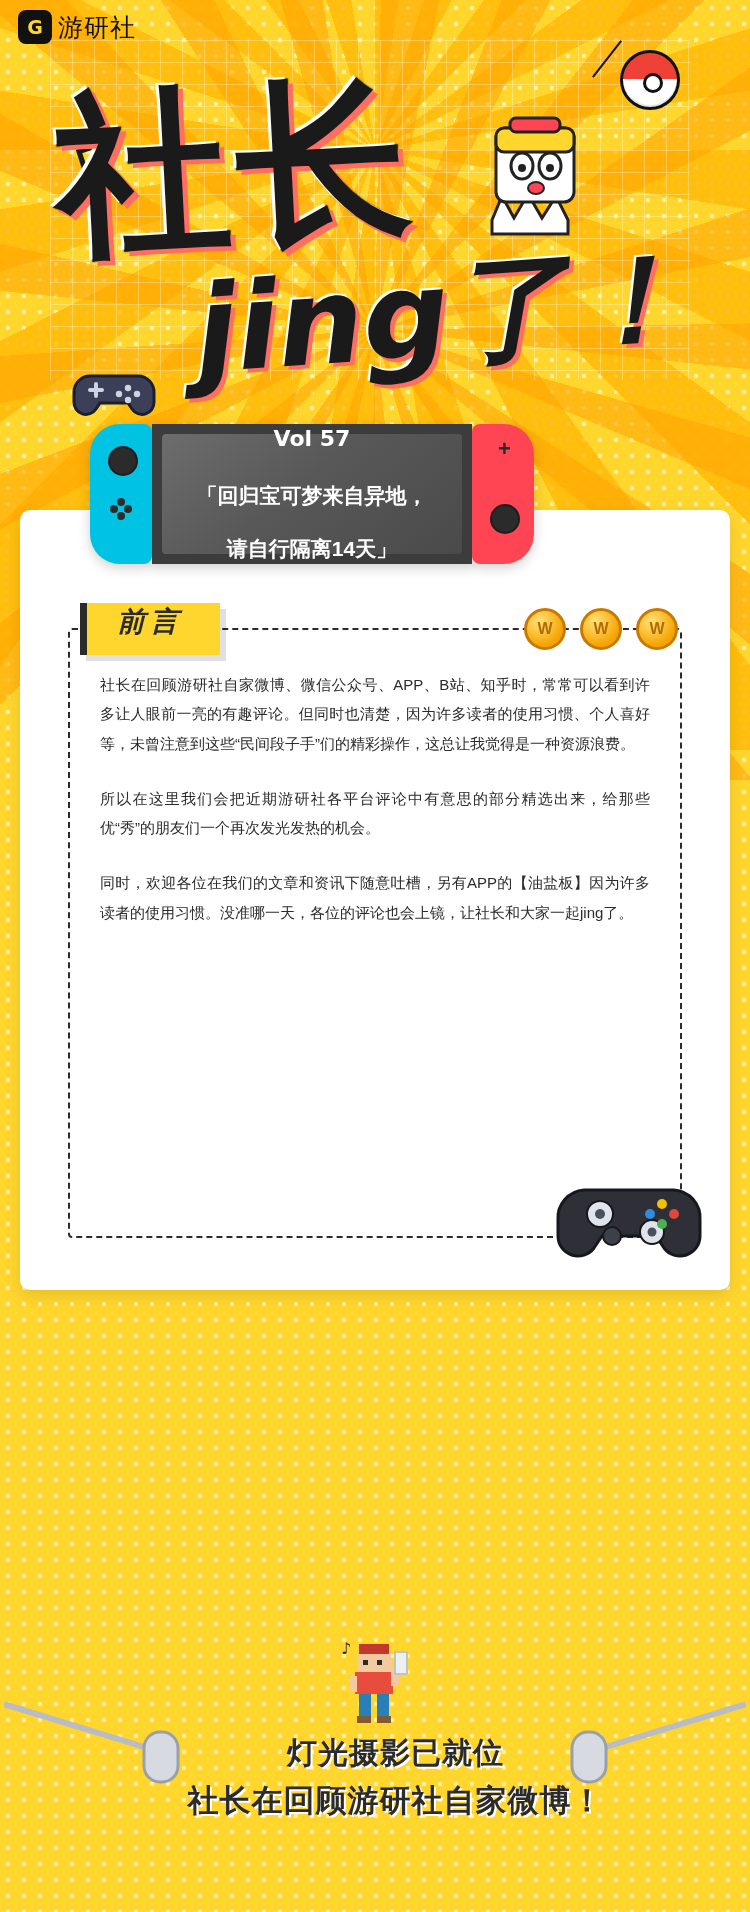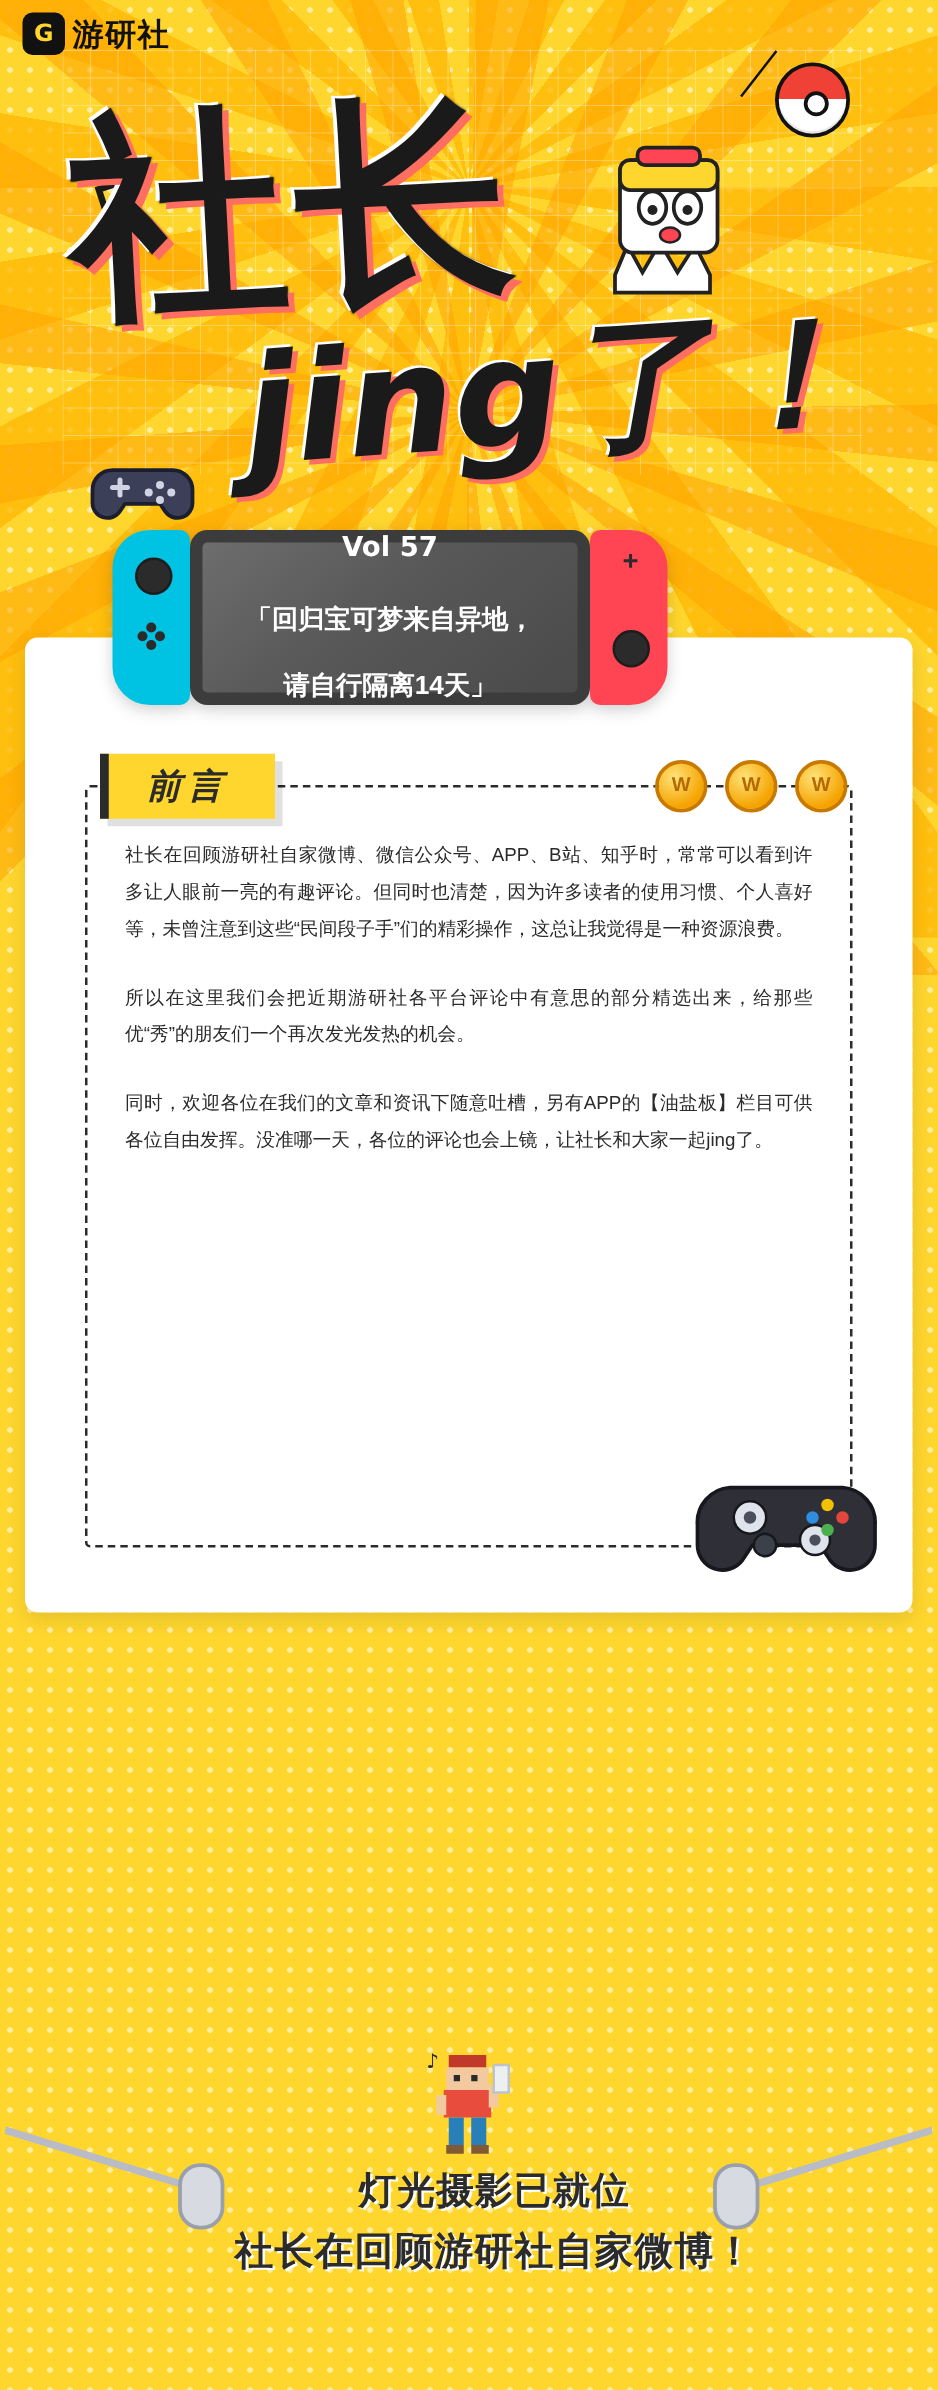"游研社" .logo-text { font-weight: bold -> normal }
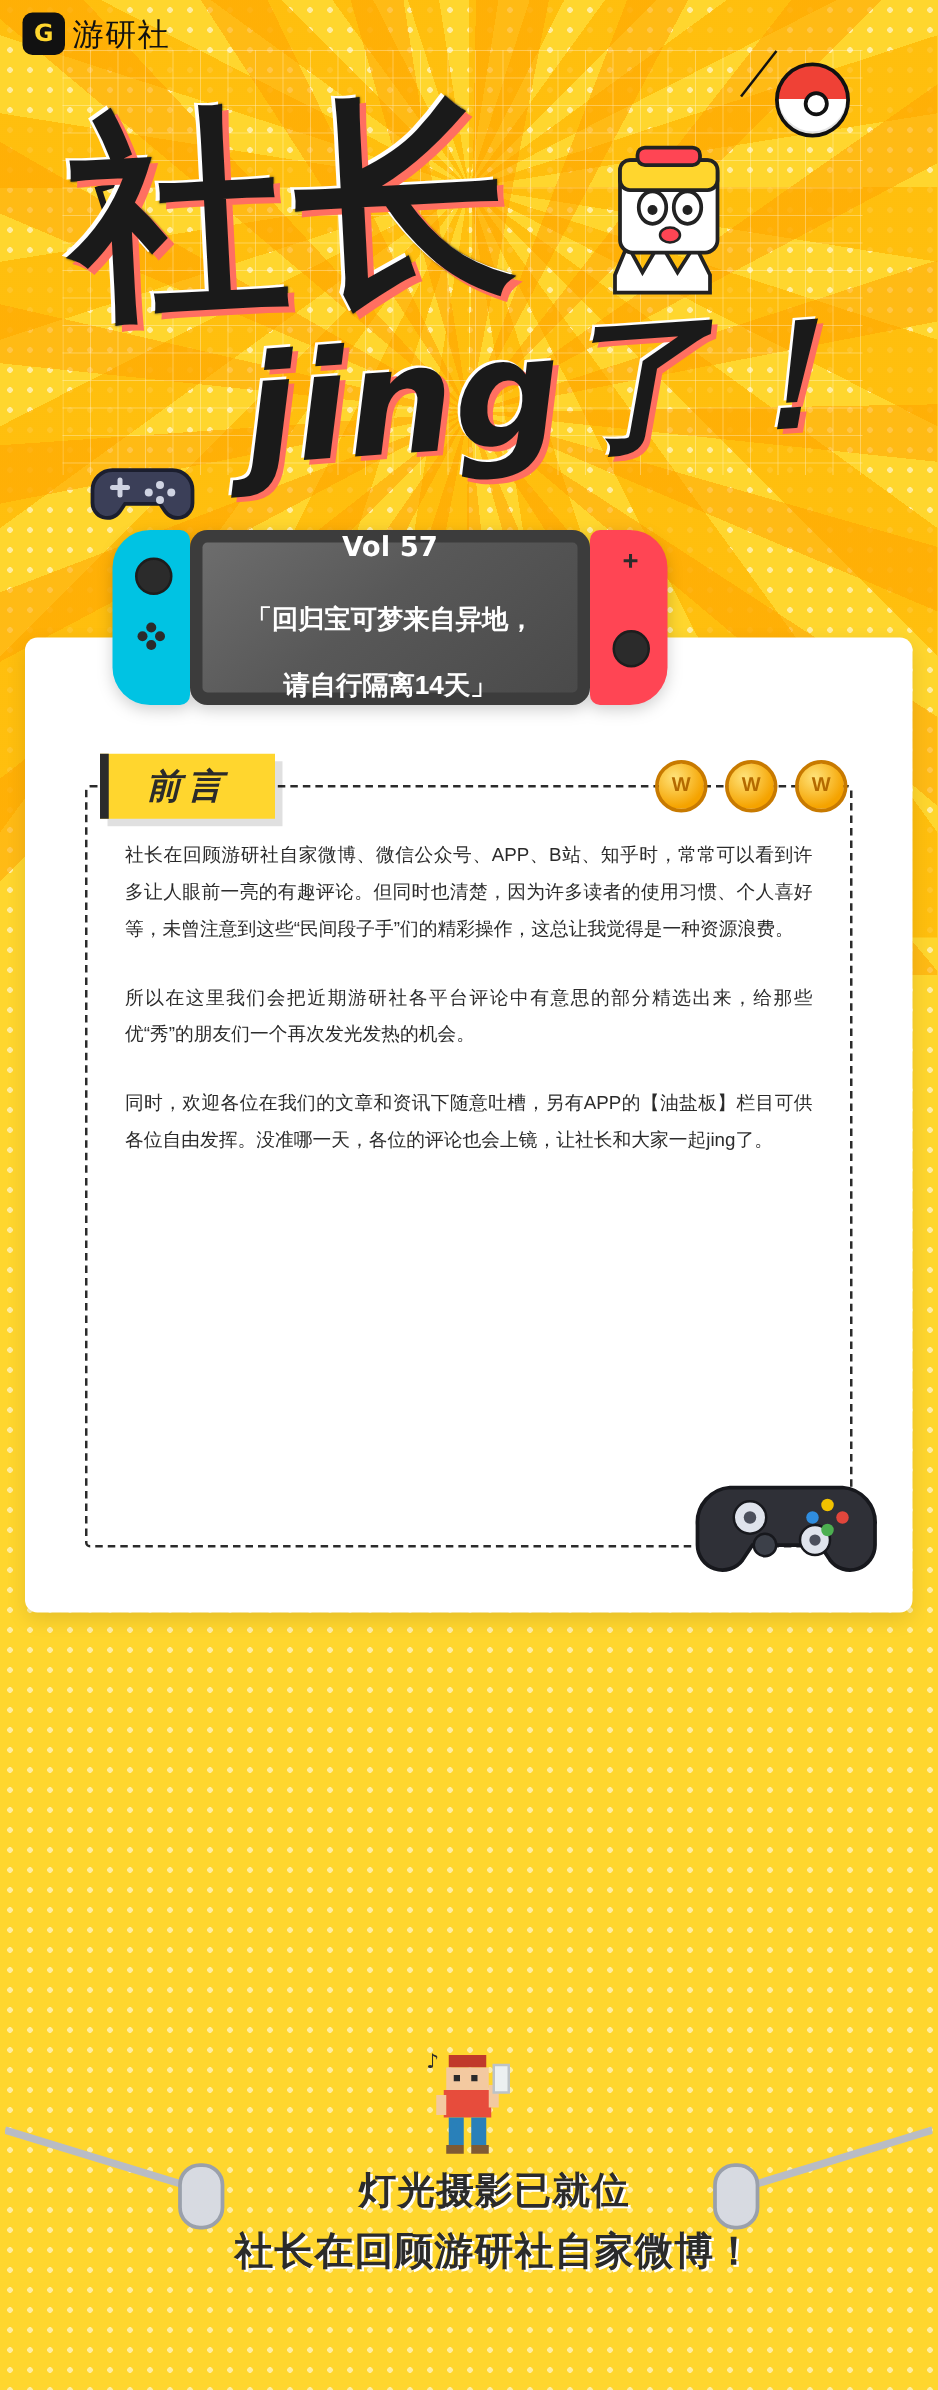"Vol 57" .screen-body { border-radius: 14px -> 0 }
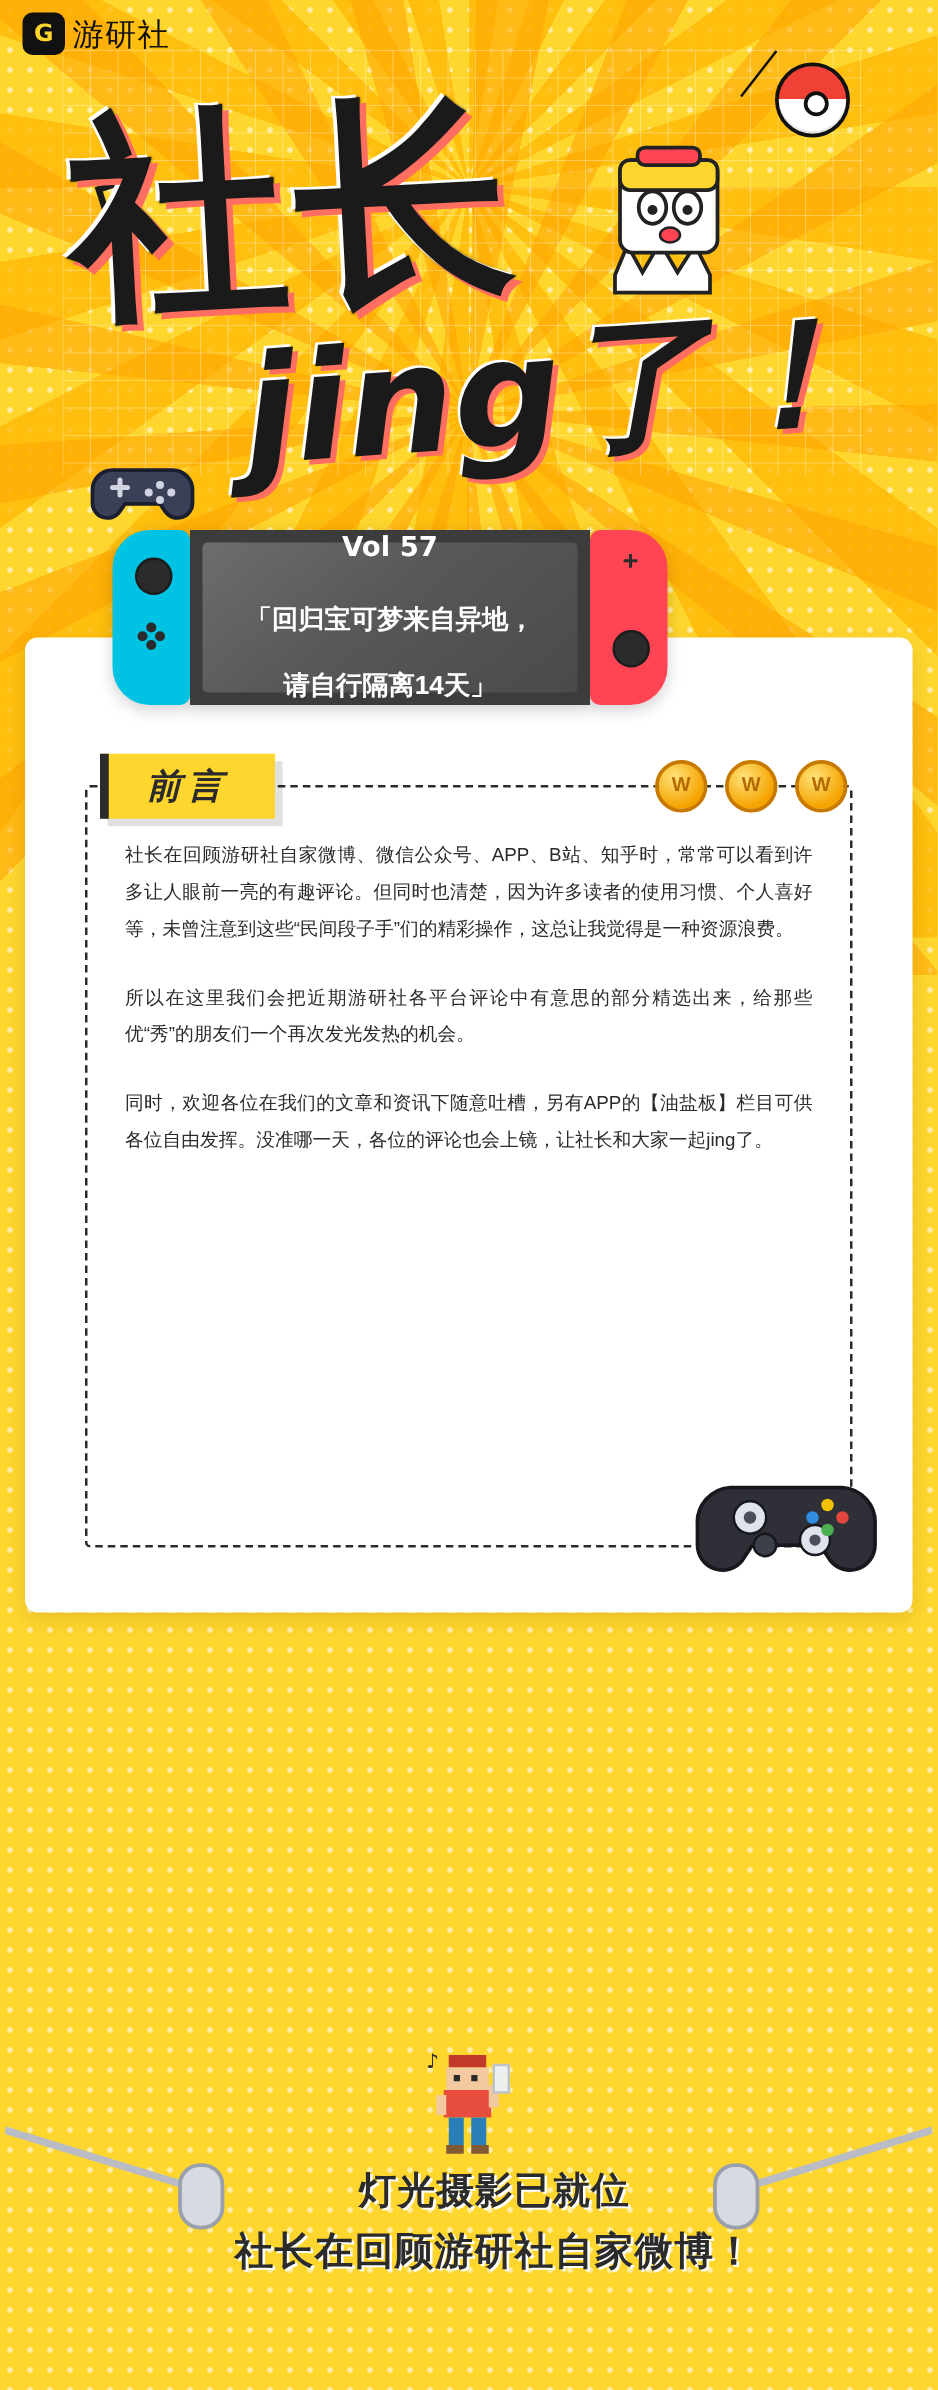"前言" .section-tag { align-items: center -> none }
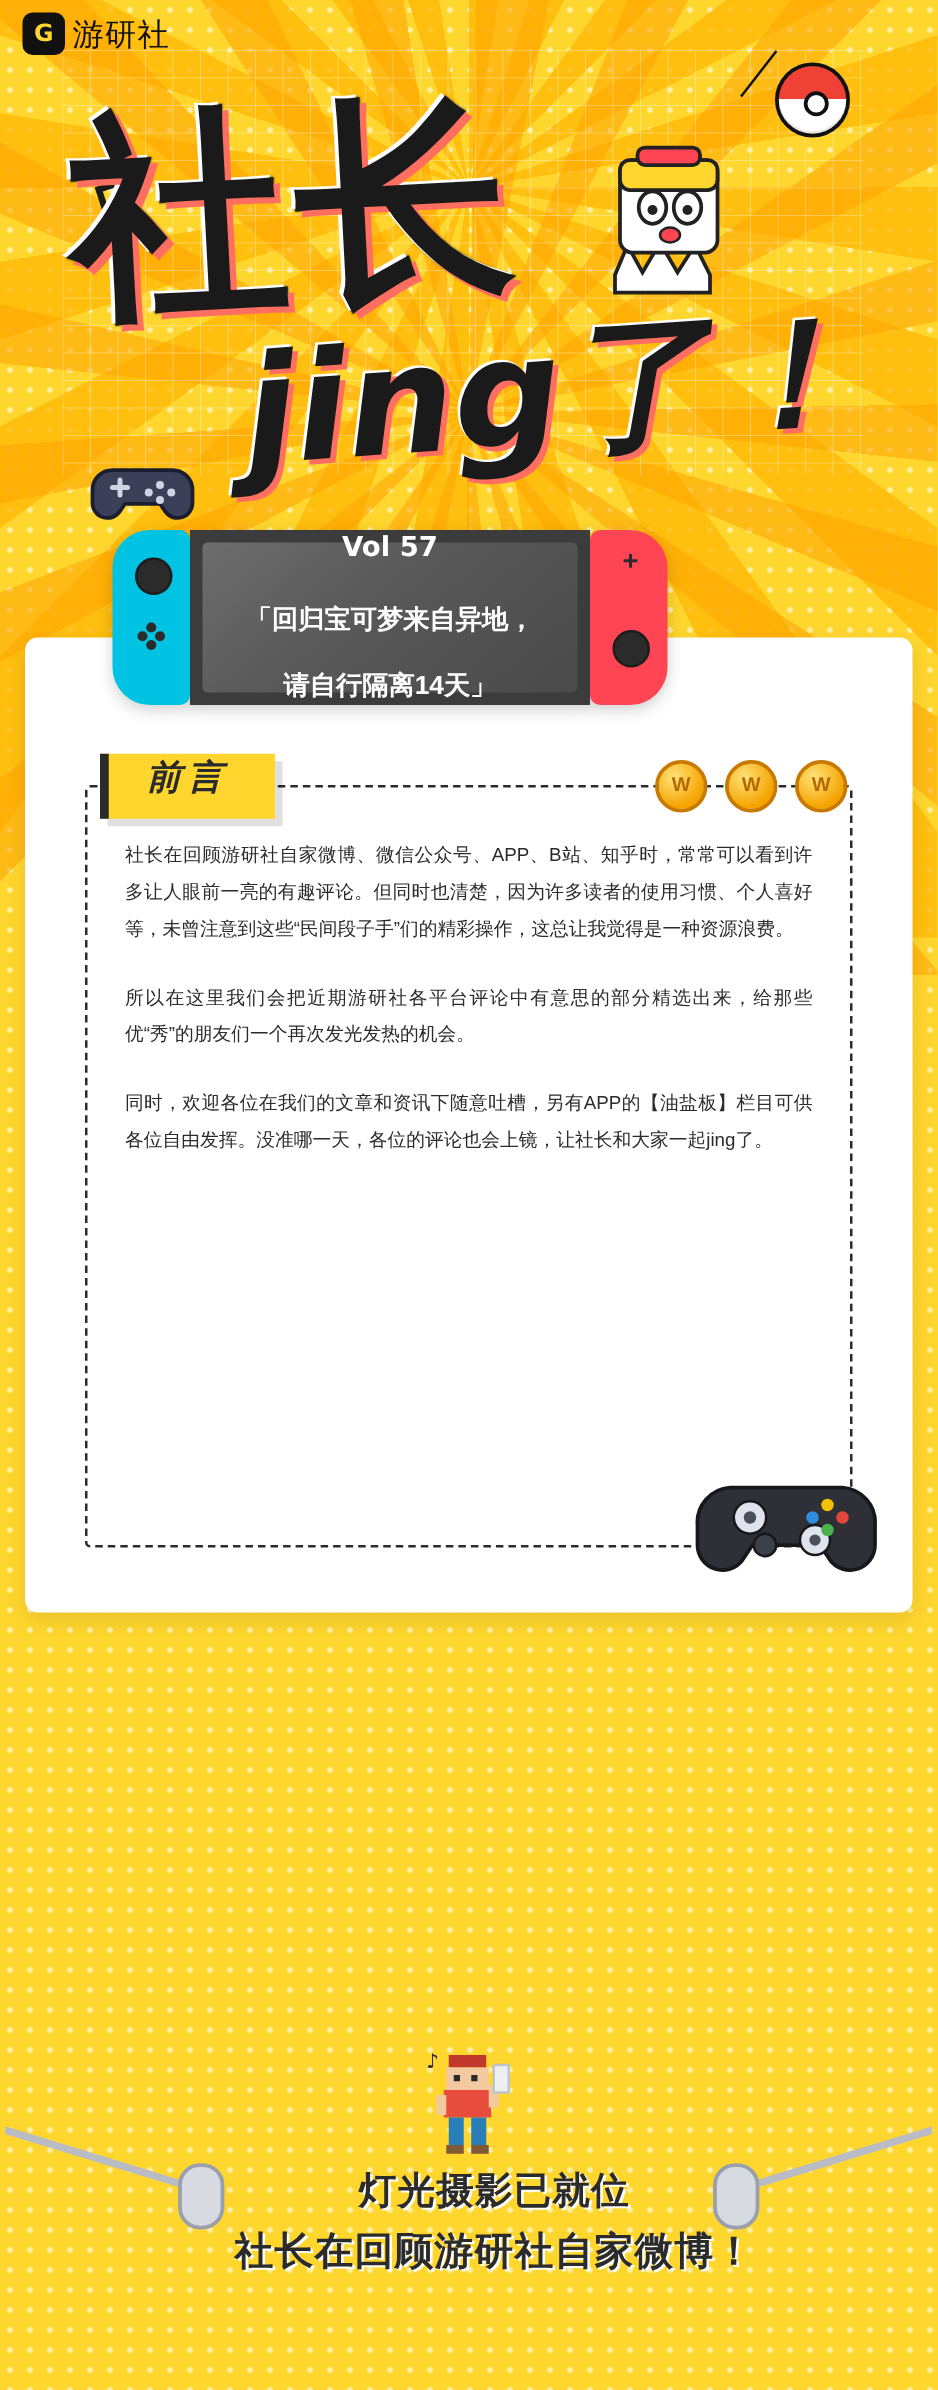"同时，欢迎各位在我们的文章和资讯下随意吐槽，另有APP的【油盐板】栏目可供各位自" p { text: 栏目可供各位自由发挥 -> 因为许多读者的使用习惯 }
